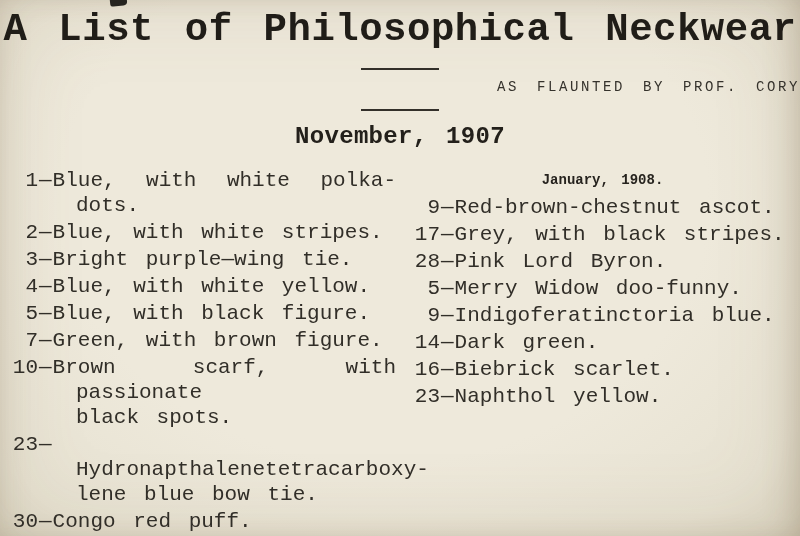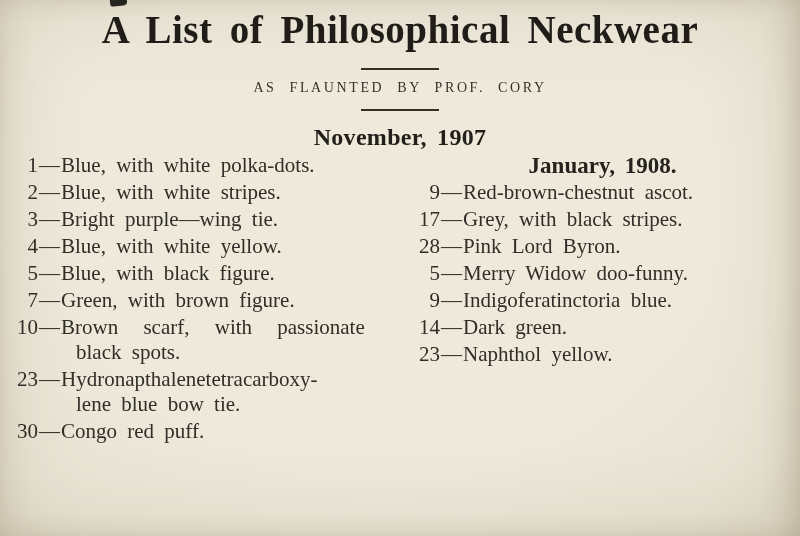"A List of Philosophical Neckwear" .page { font-family: none -> Liberation Mono, monospace }
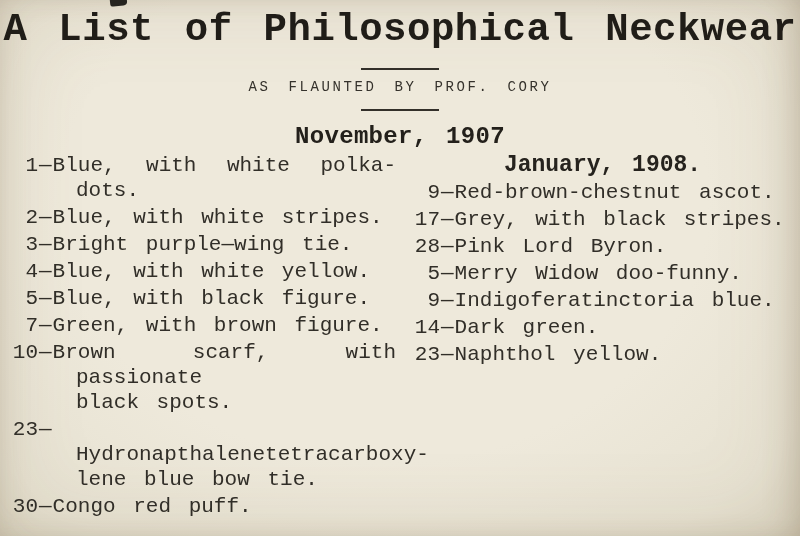"AS FLAUNTED BY PROF. CORY" .subtitle { text-align: none -> right }
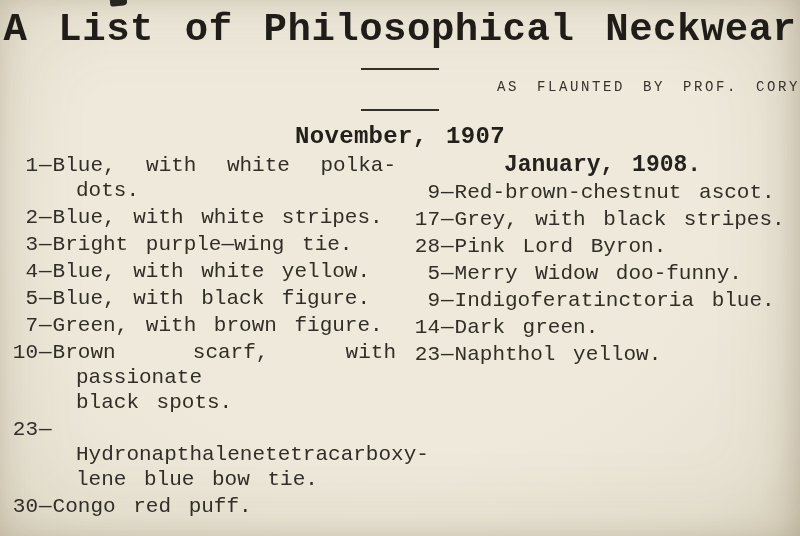"1—Blue, with white polka-dots." .columns { margin-top: 1px -> 16px }
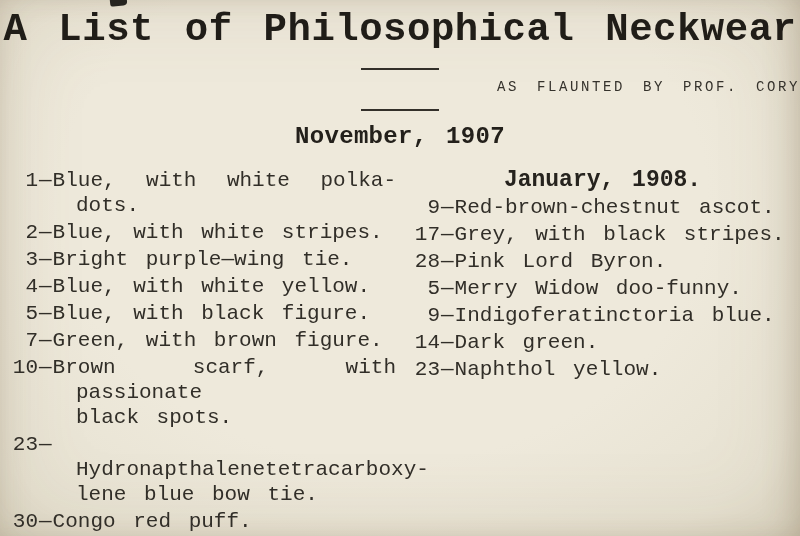"January, 1908." .month { font-size: 23px -> 14px }
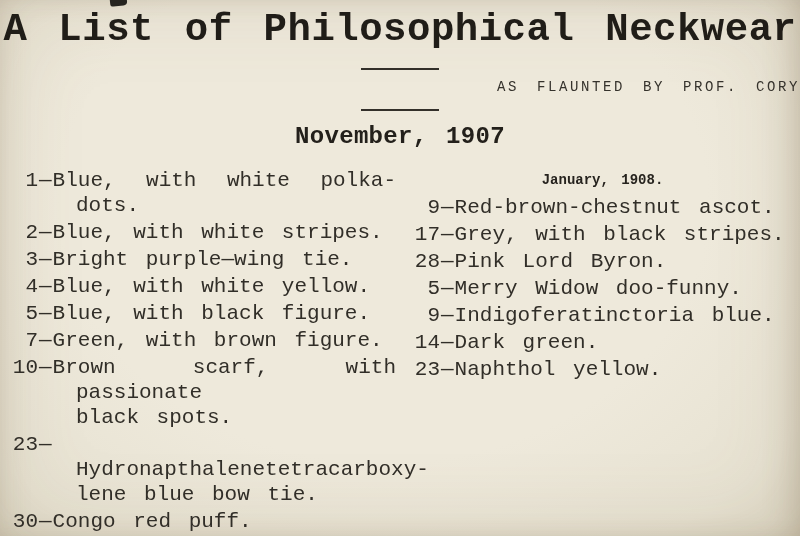"16—Biebrick scarlet." div.item { html: none -> <div><span>16</span><span>—</span><span>Biebrick scarlet.</span></div> }
